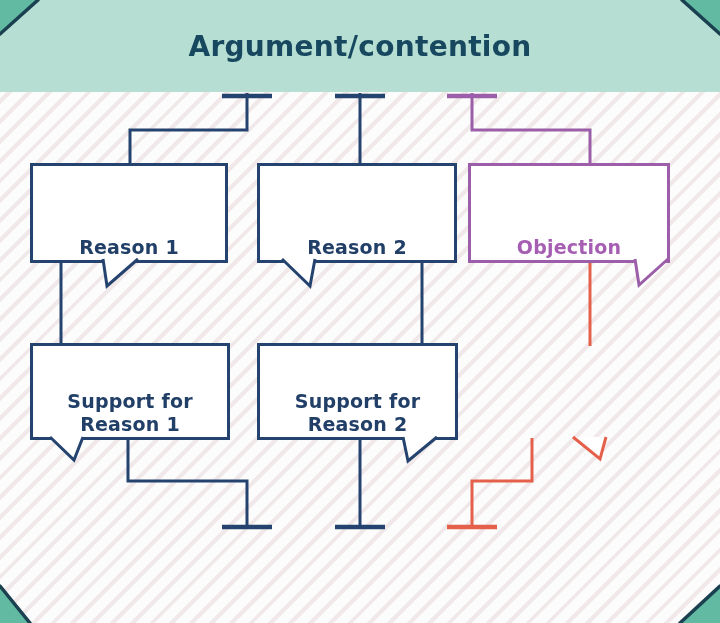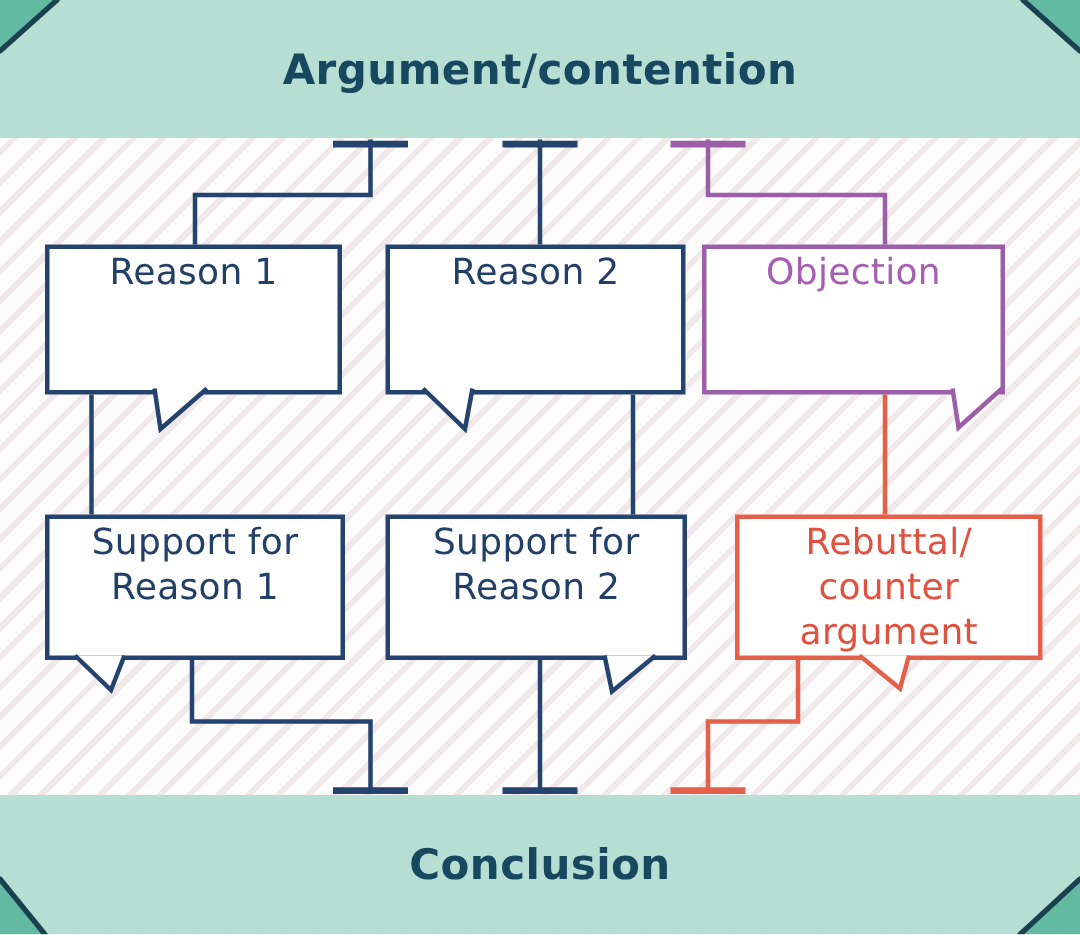"Reason 1" .box { align-items: flex-start -> flex-end; font-size: 24px -> 19px; font-weight: normal -> bold }
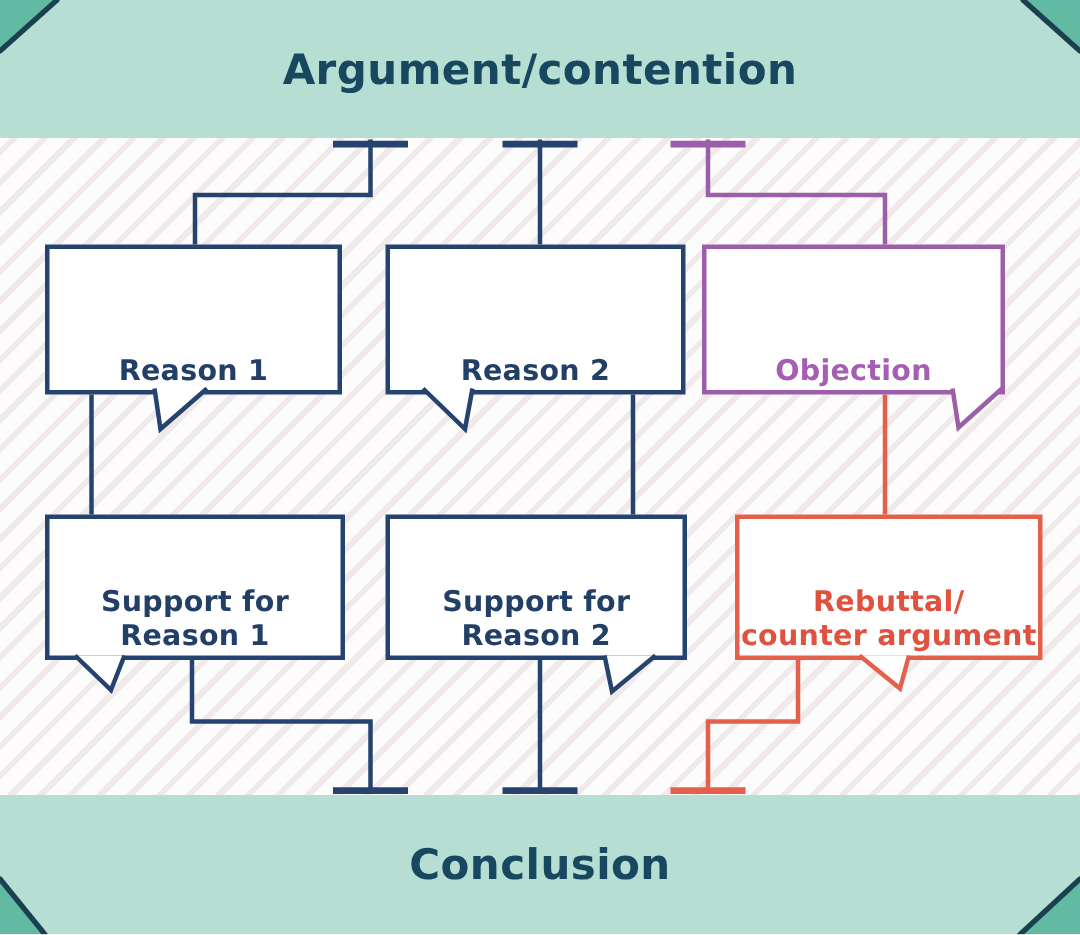"Rebuttal/" div.box { html: <div> <span>Rebuttal/ counter argument</span> </div> -> none }
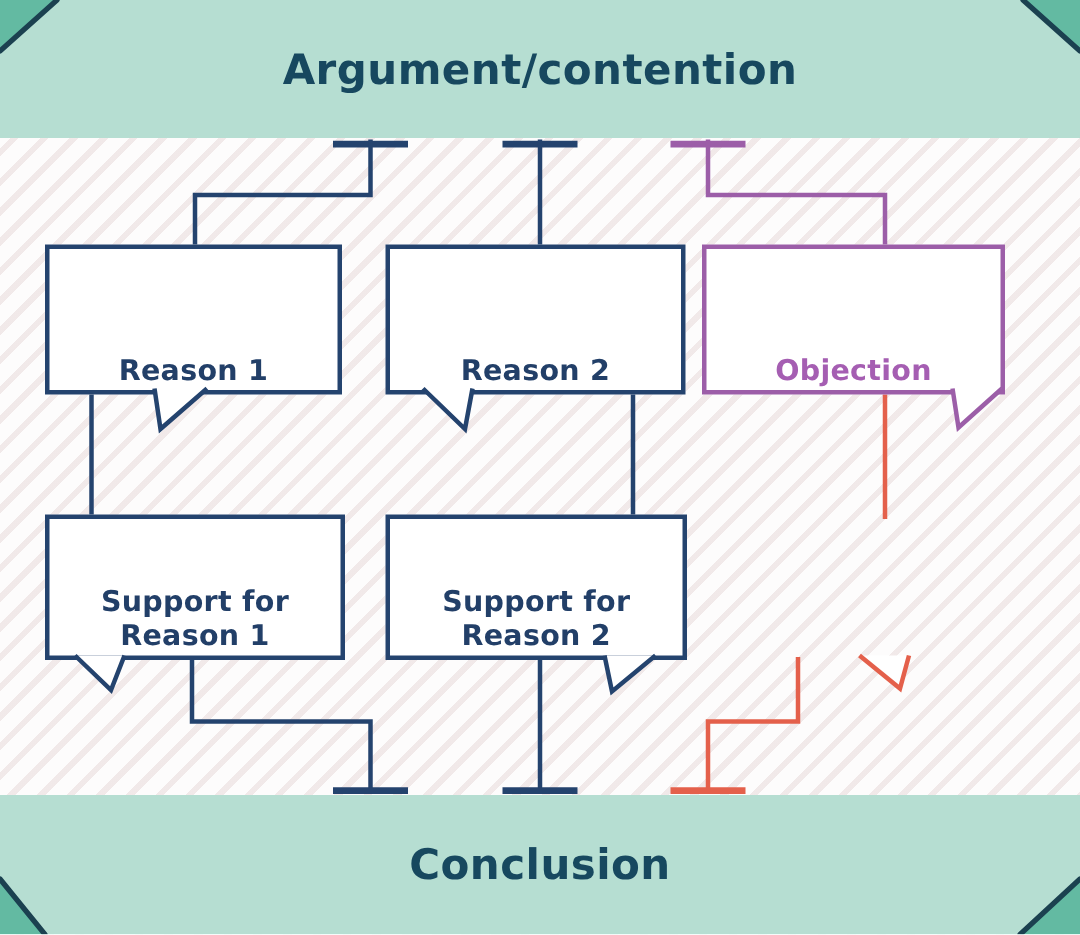"Conclusion" div.banner { html: <div> <div>Conclusion</div> </div> -> none }
